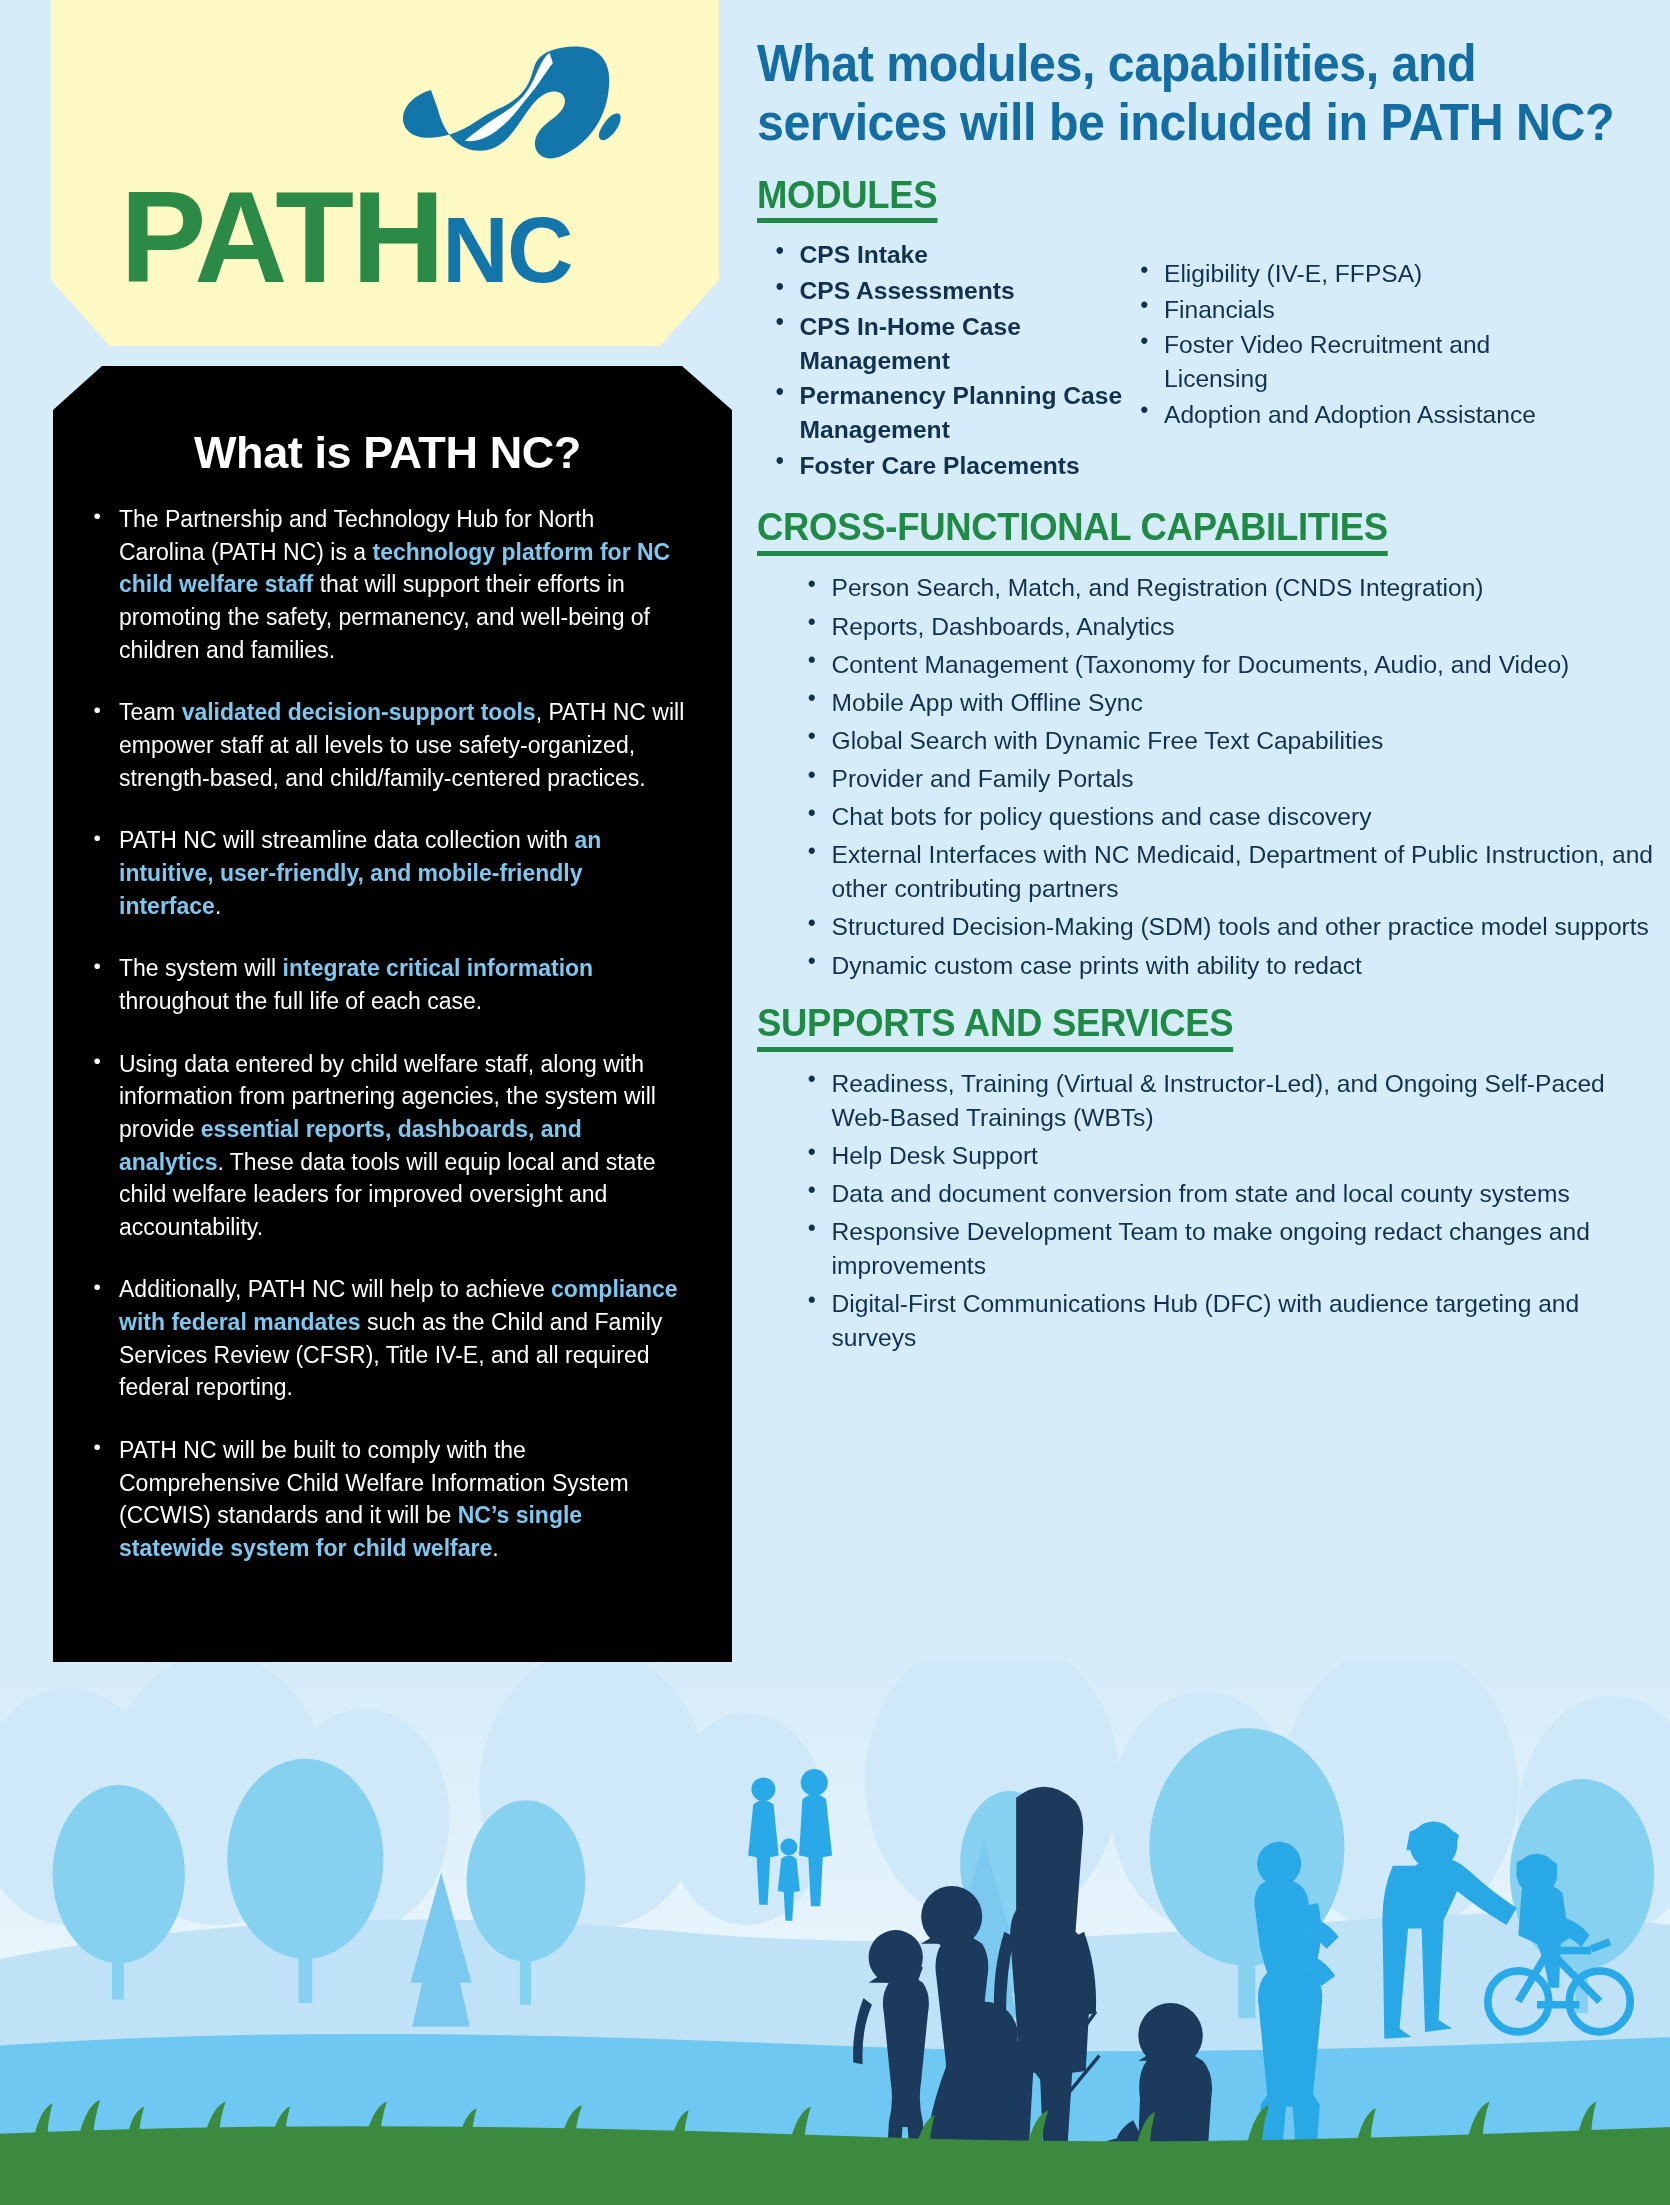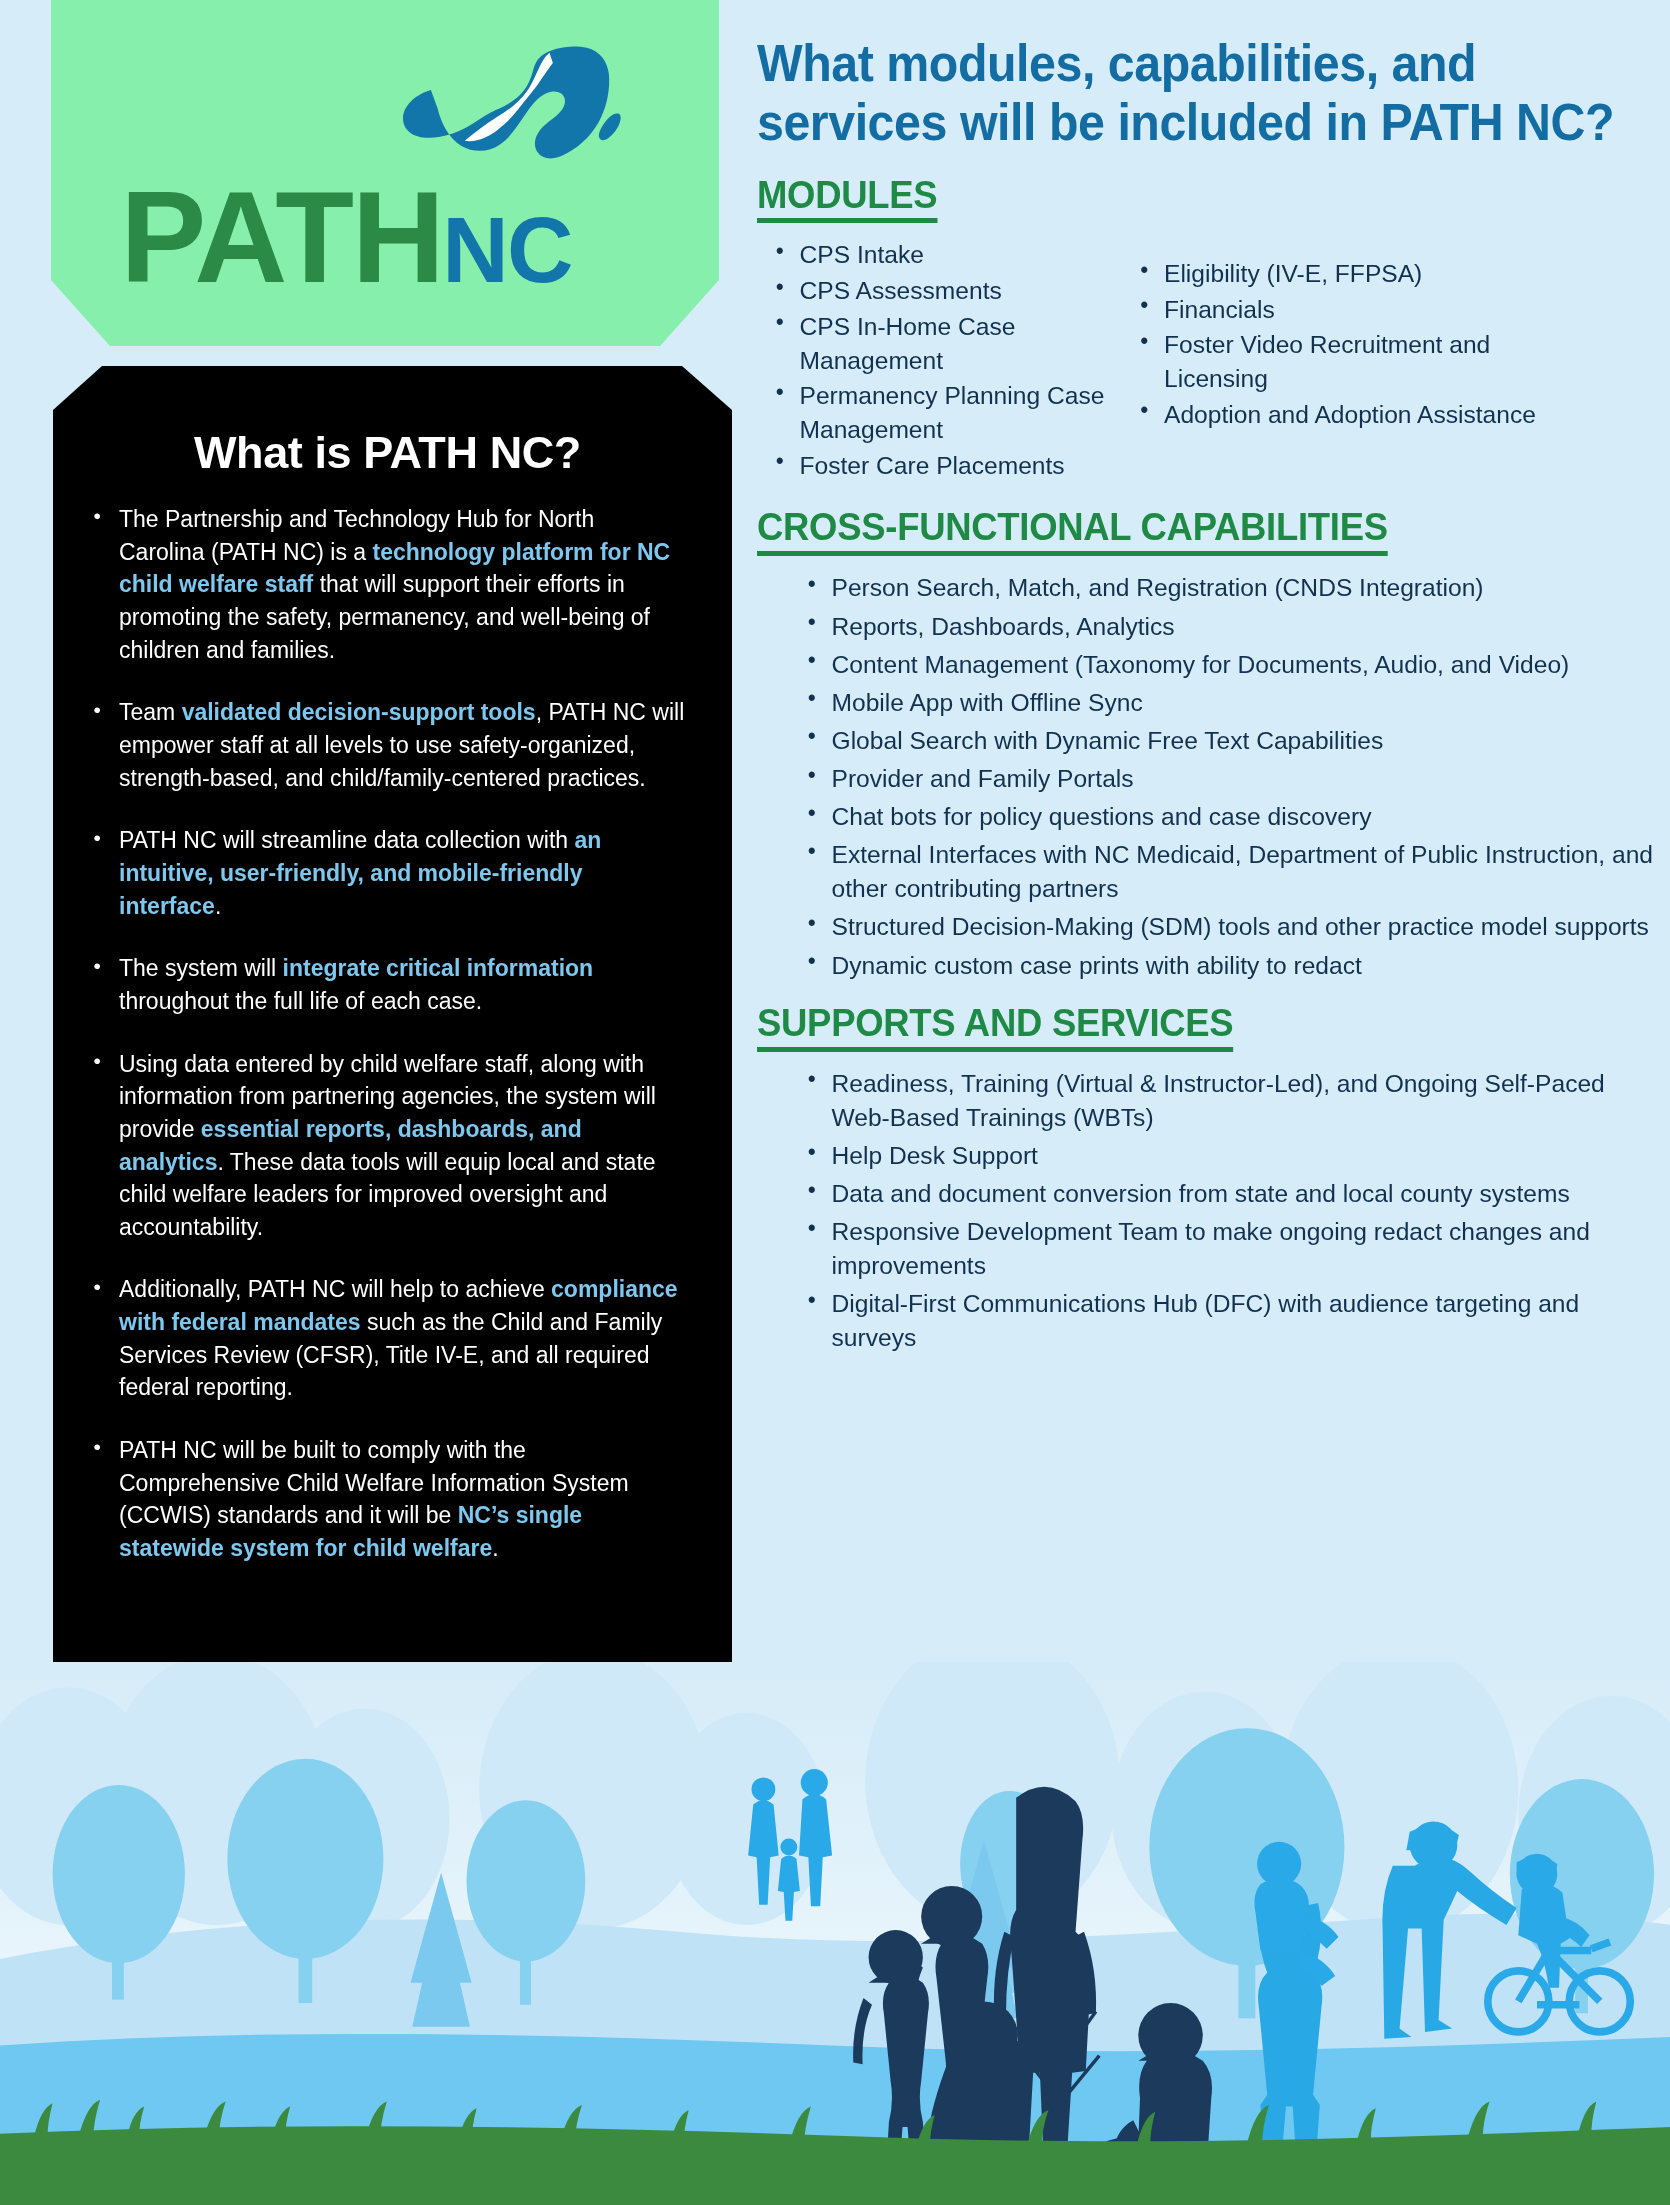"PATHNC" .logo-panel { background: #86efac -> #fef9c3 }
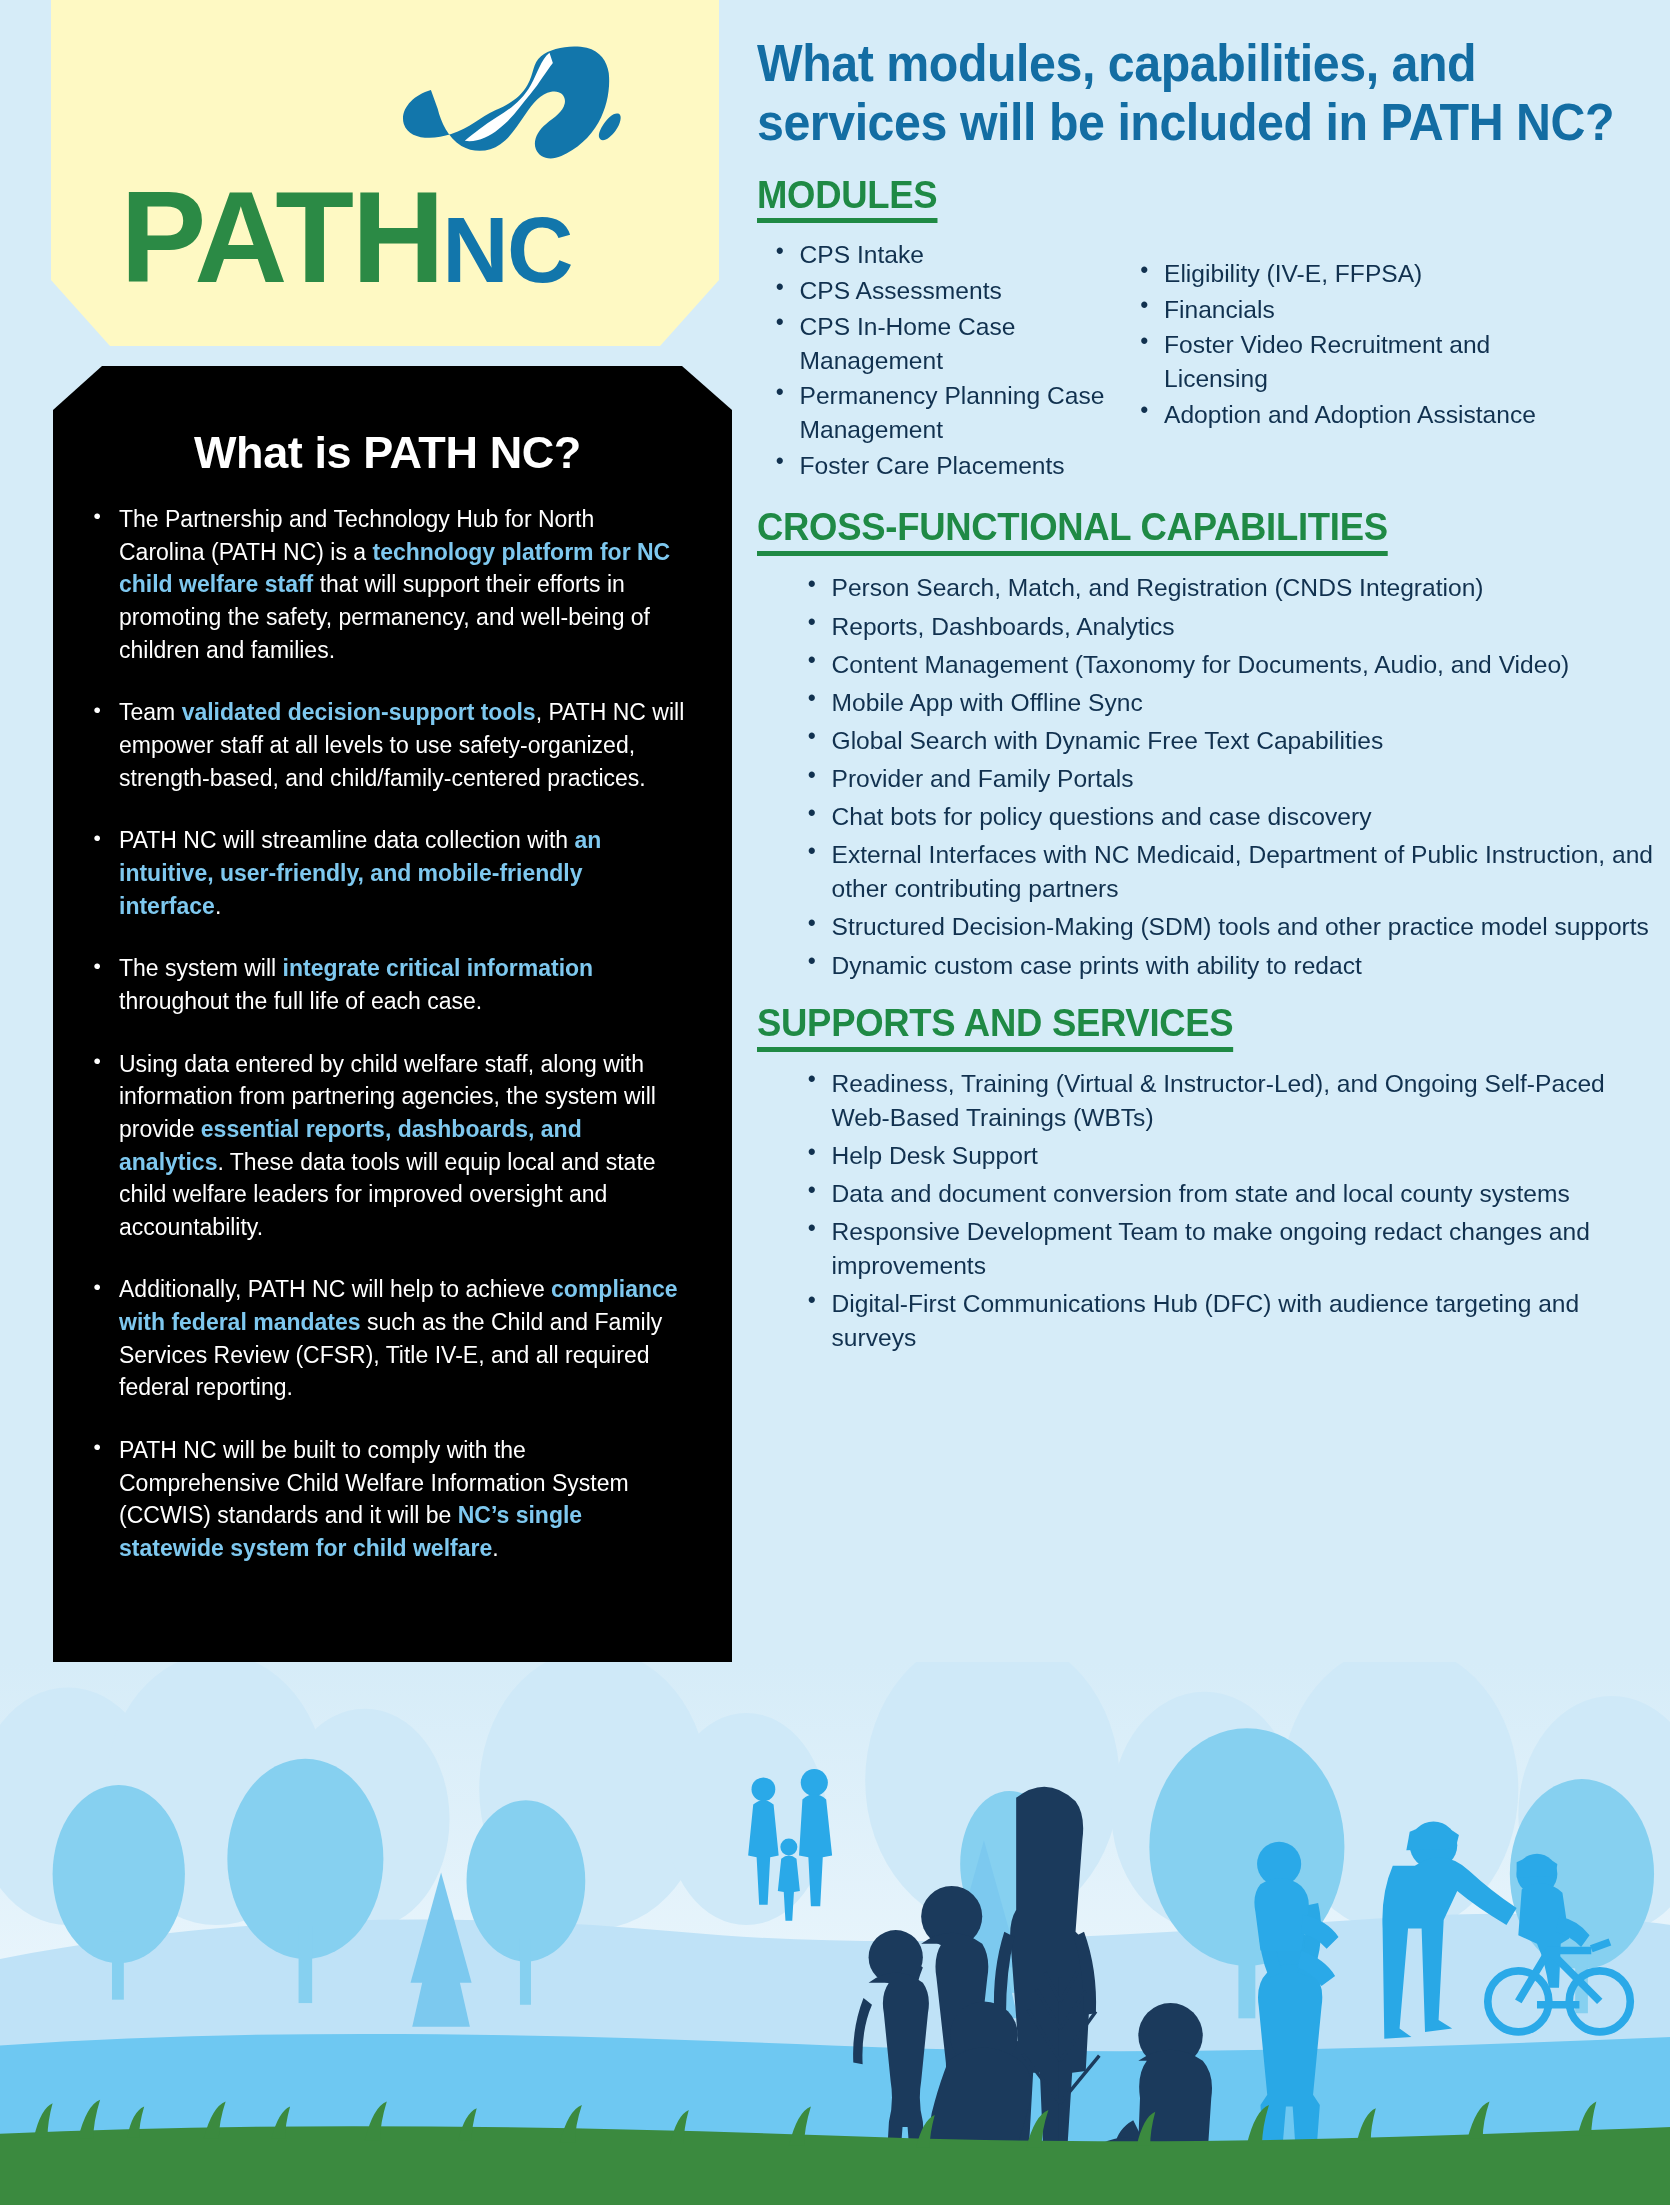"CPS Intake" .mod-col-a { font-weight: none -> bold }
